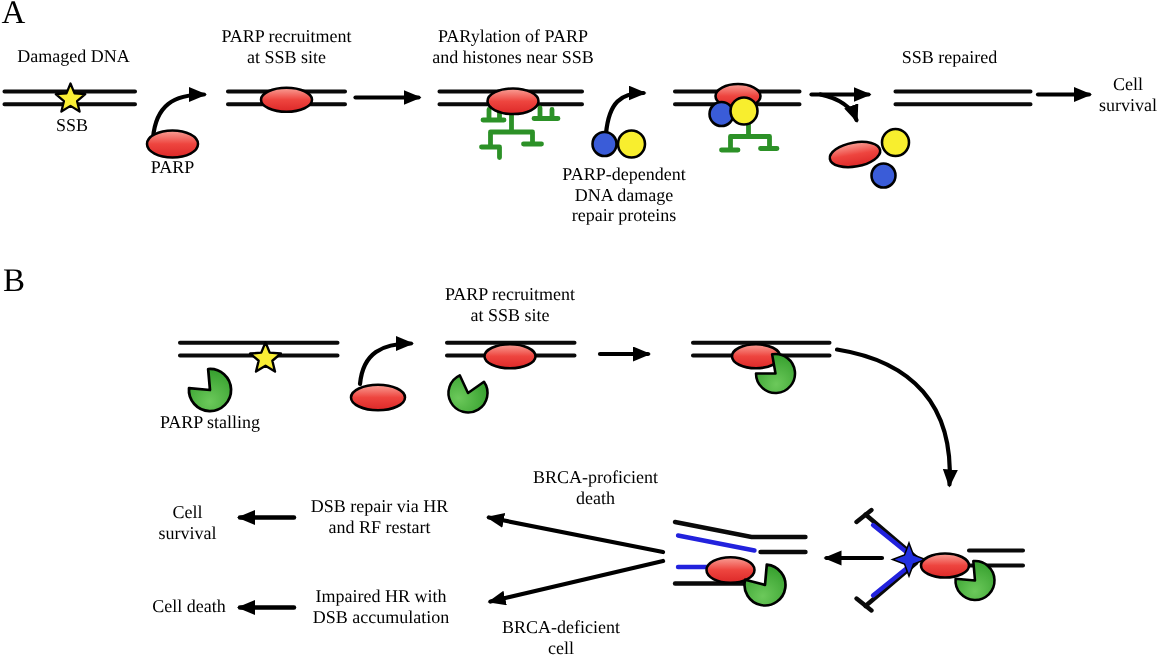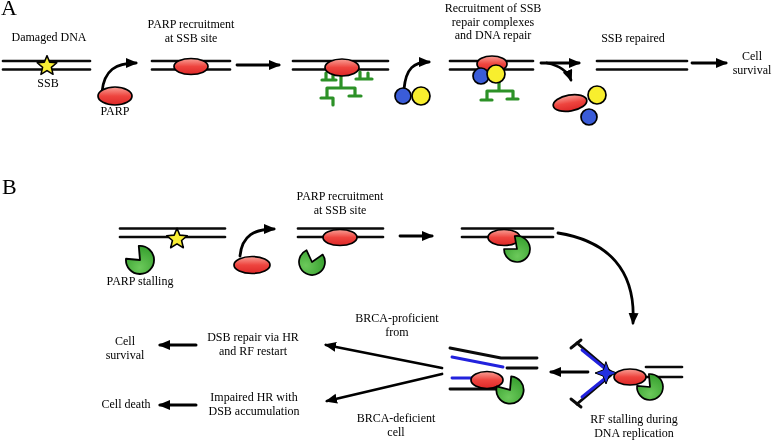"Recruitment of SSB" div.lbl { html: <div>Recruitment of SSB repair complexes and DNA repair</div> -> none }
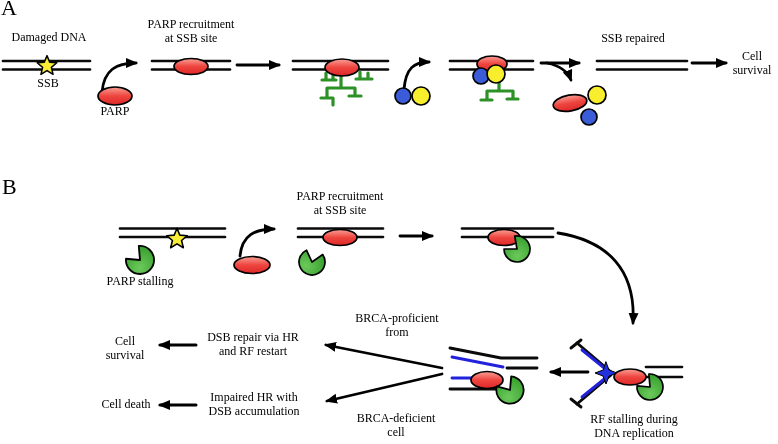"PARylation of PARP" div.lbl { html: none -> <div>PARylation of PARP and histones near SSB</div> }
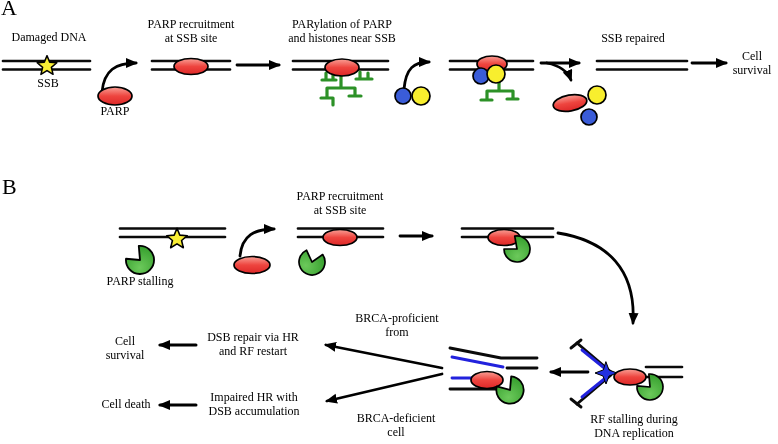"PARP-dependent" div.lbl { html: none -> <div>PARP-dependent DNA damage repair proteins</div> }
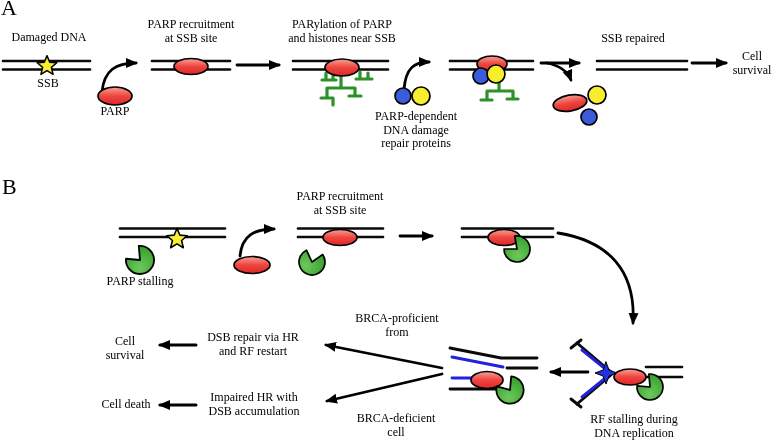"BRCA-proficient" div.lbl { text: from -> death }
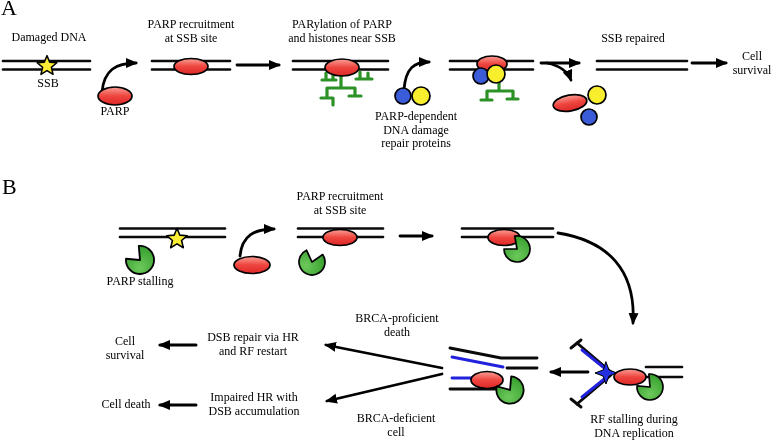"BRCA-deficient" div.lbl { left: 396px -> 374px }
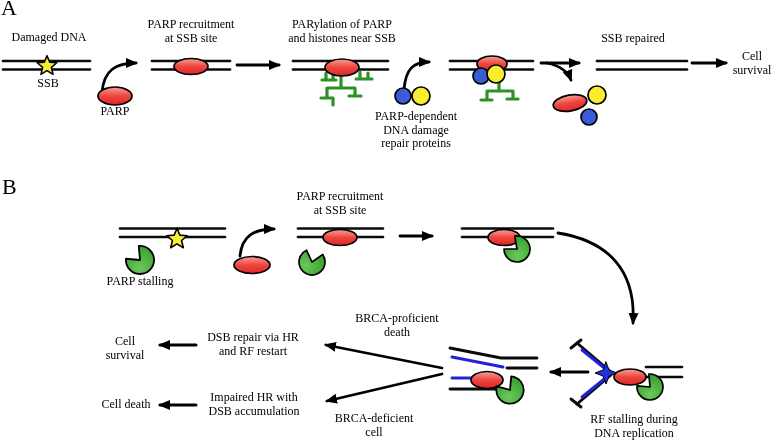"RF stalling during" div.lbl { html: <div>RF stalling during DNA replication</div> -> none }
